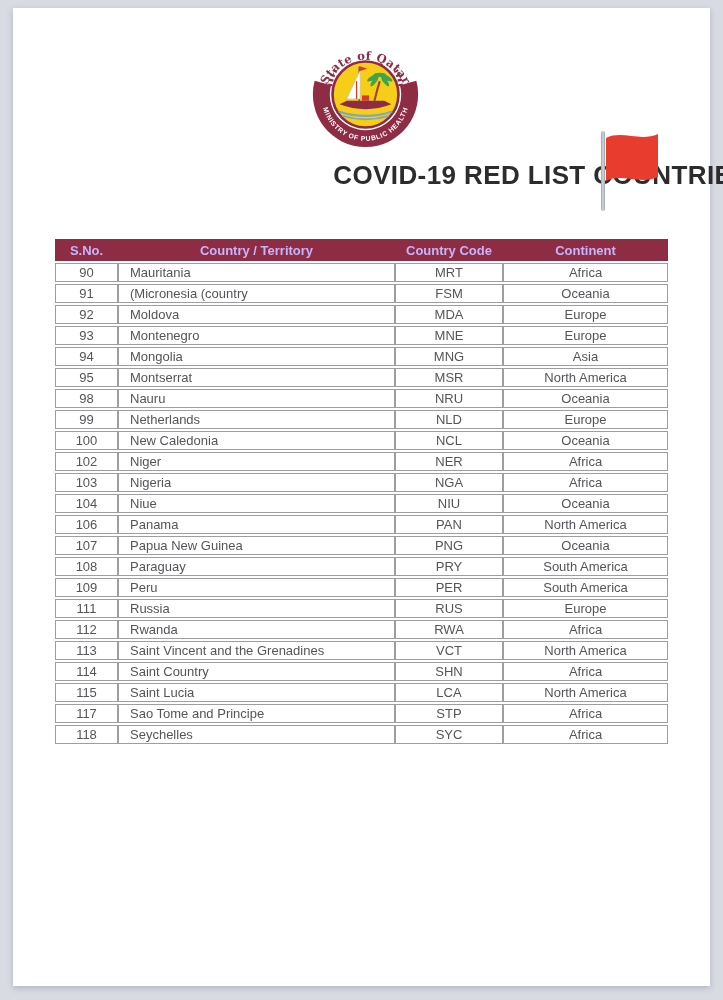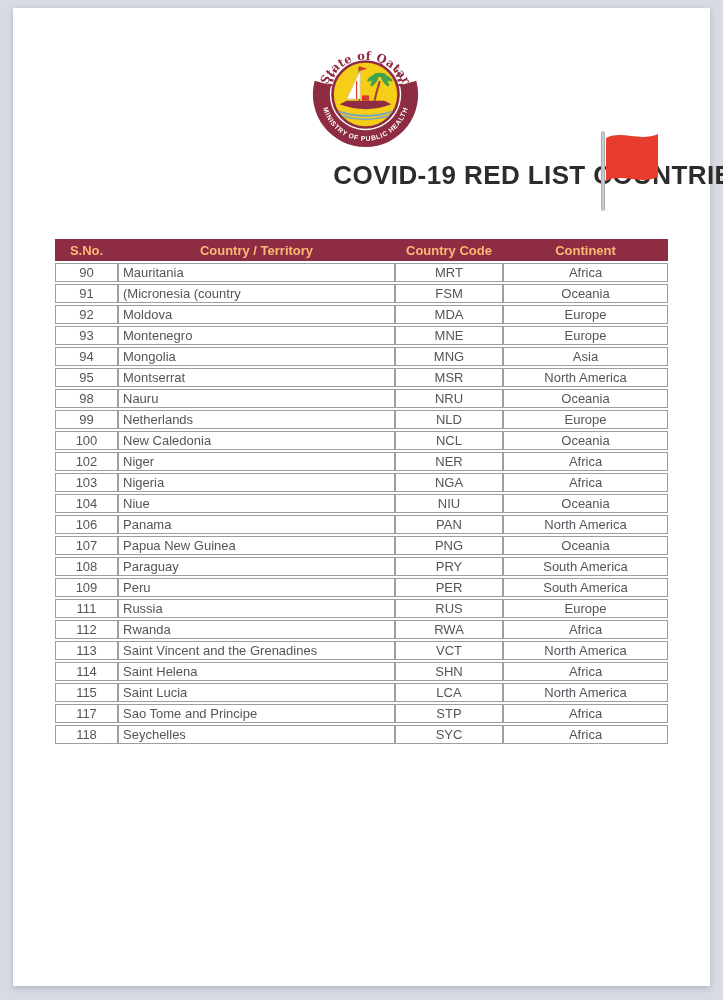"S.No." table.redlist th { color: #fdba74 -> #c4b5fd }
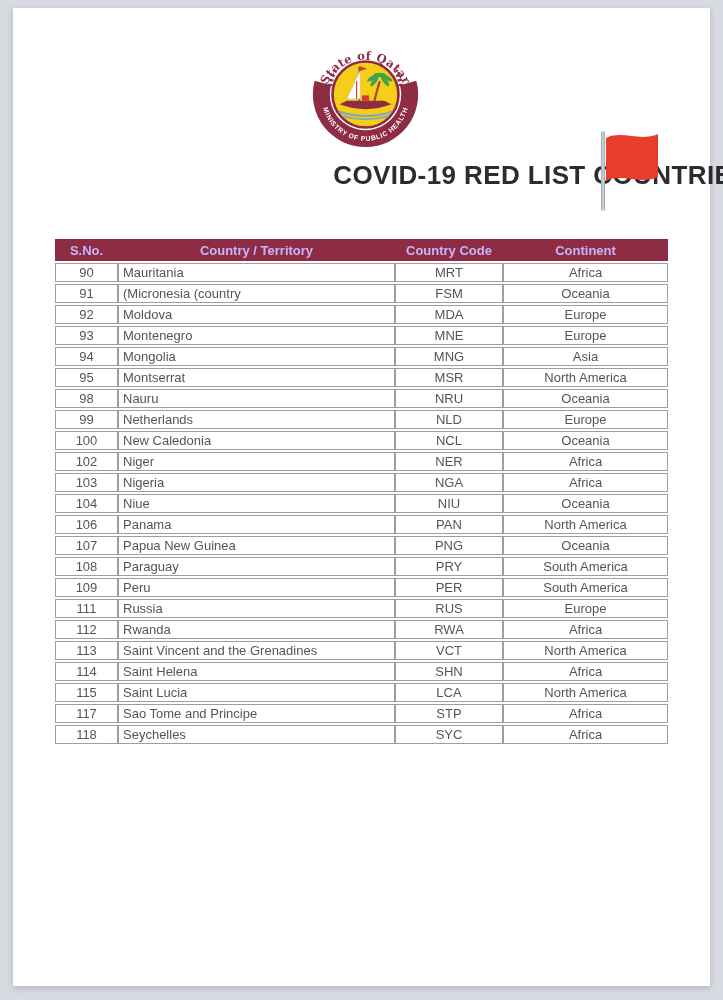"Mauritania" table.redlist td.left { padding-left: 4px -> 11px }
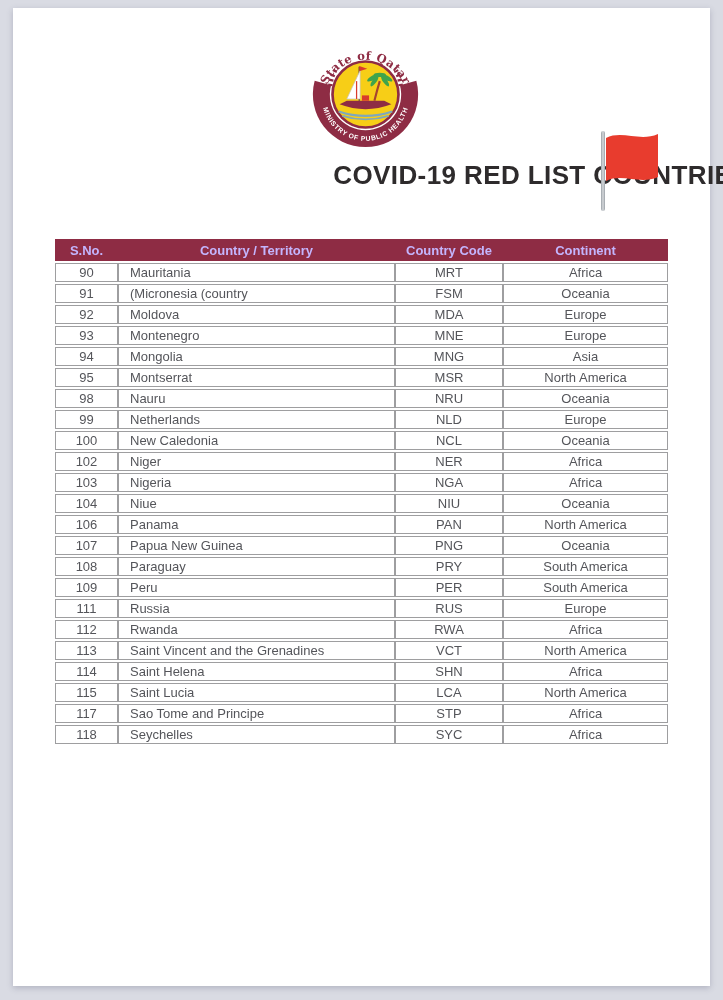"Saint Helena" td.left { text: Helena -> Country }
